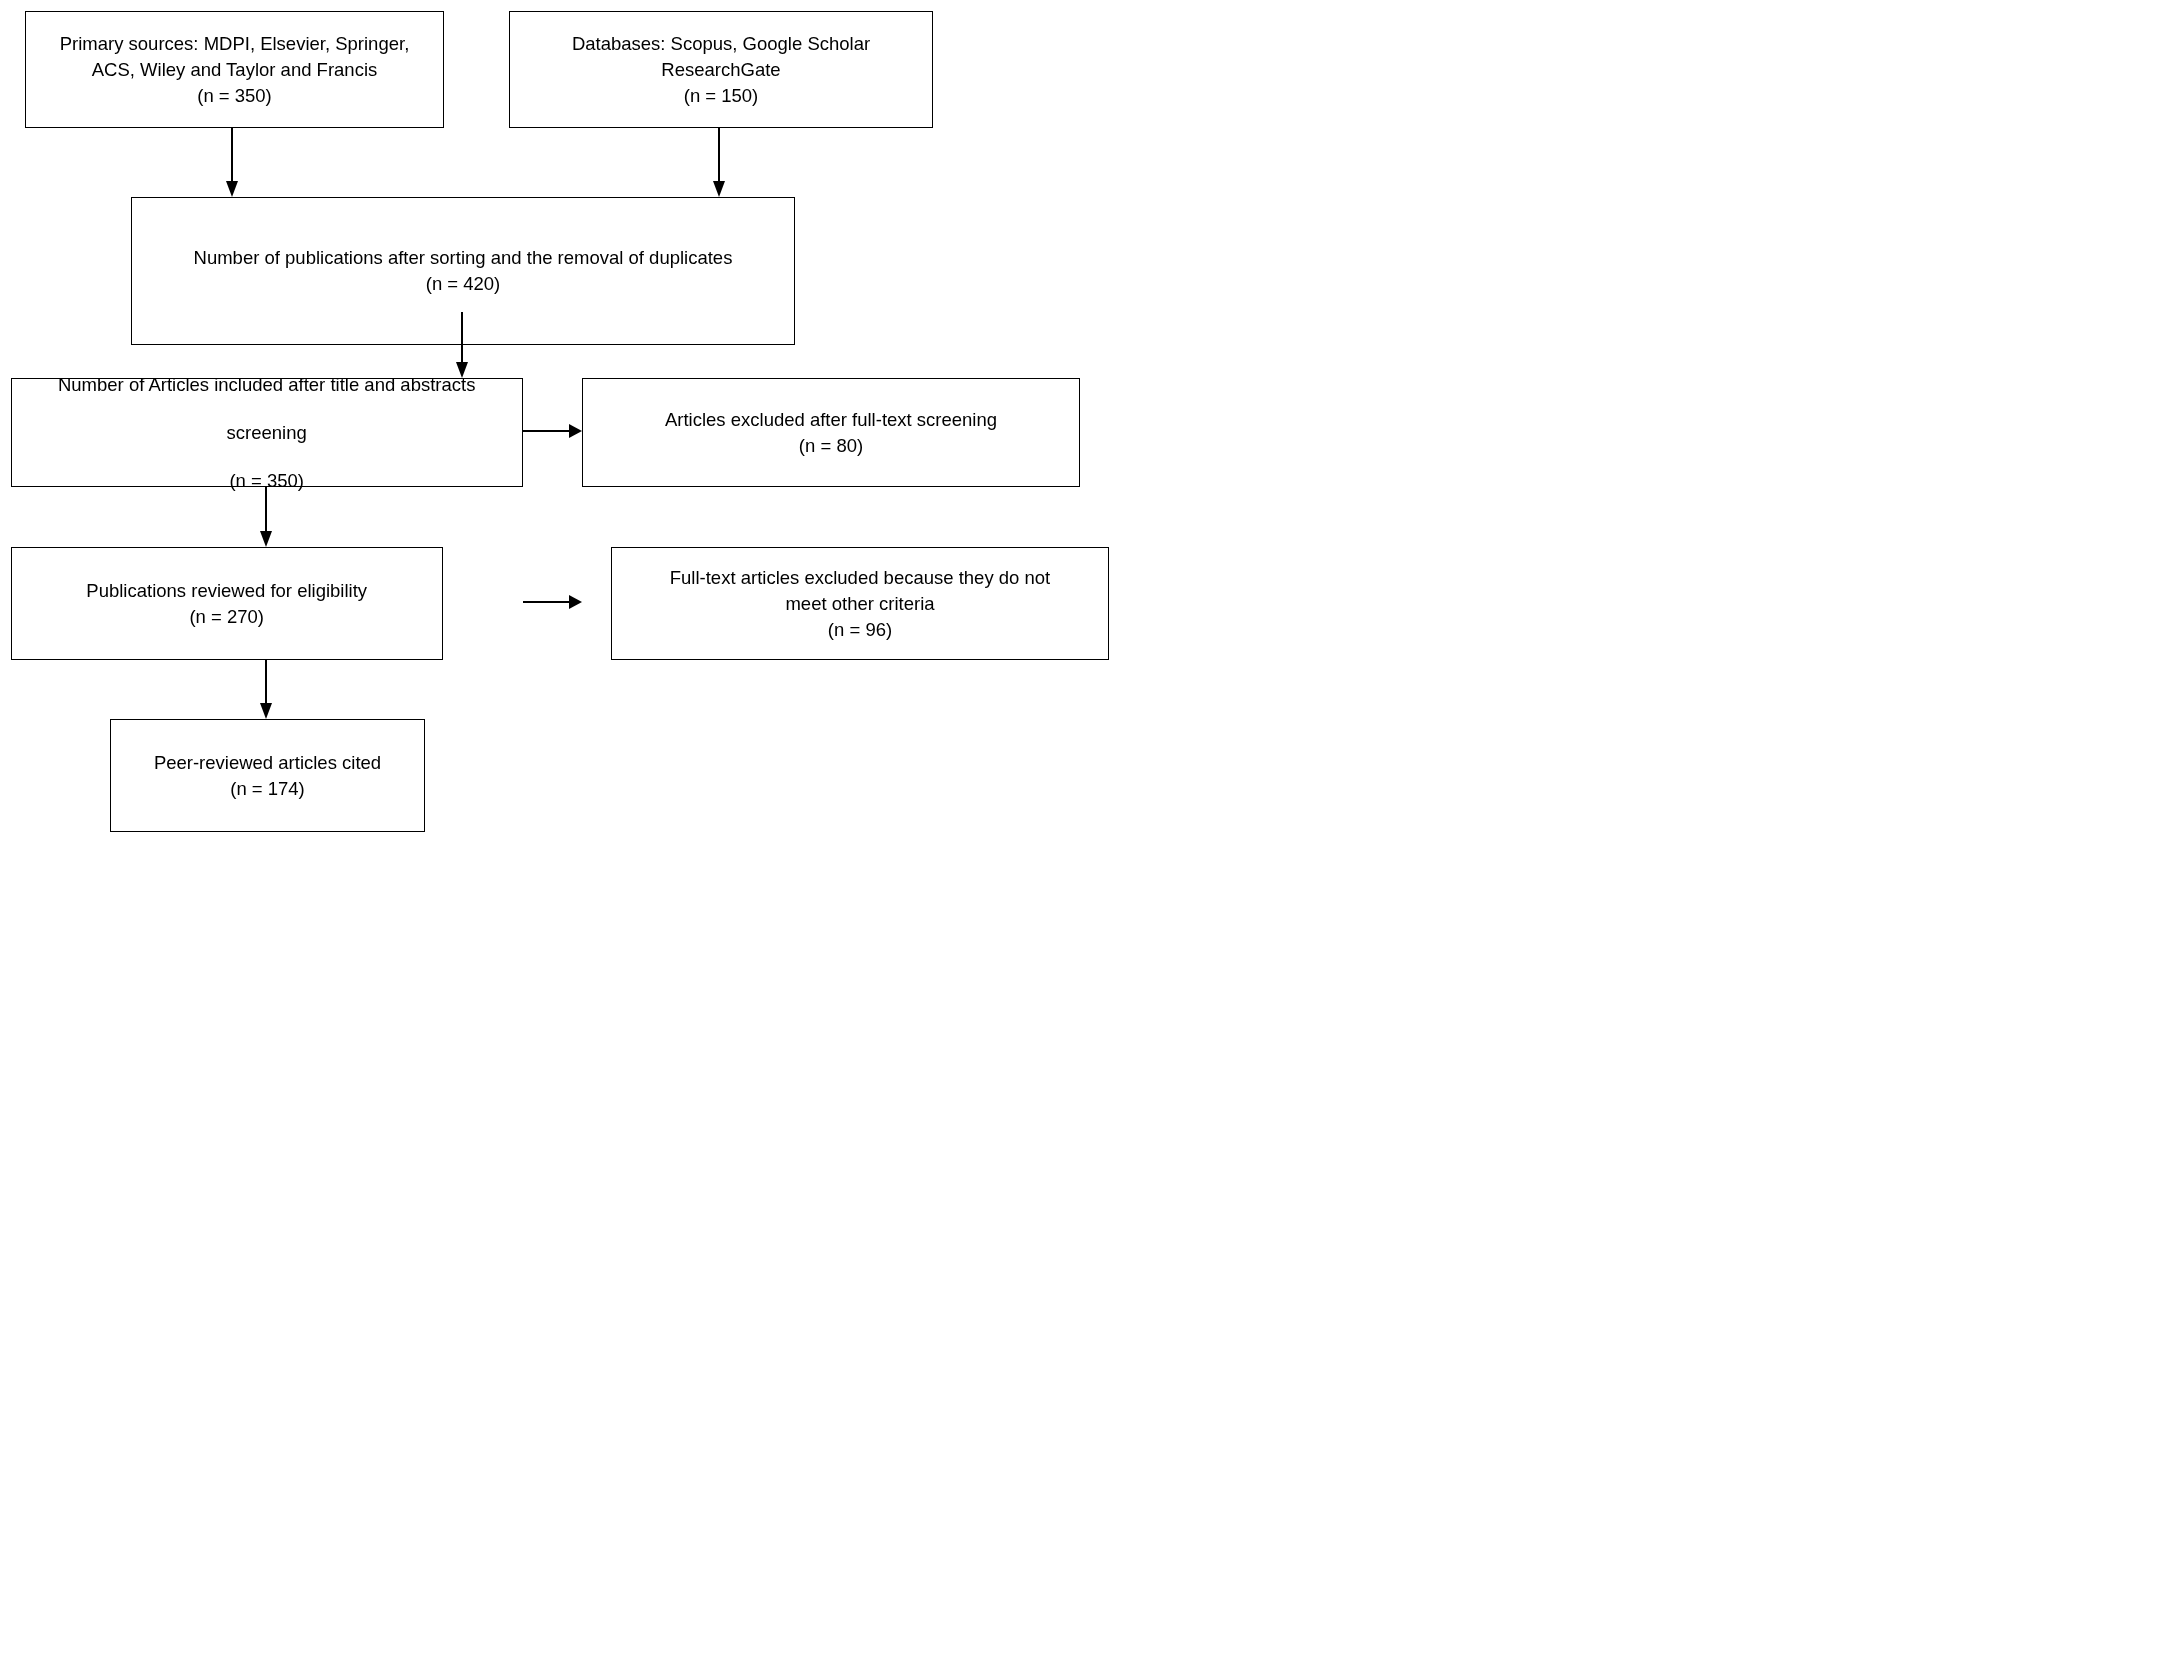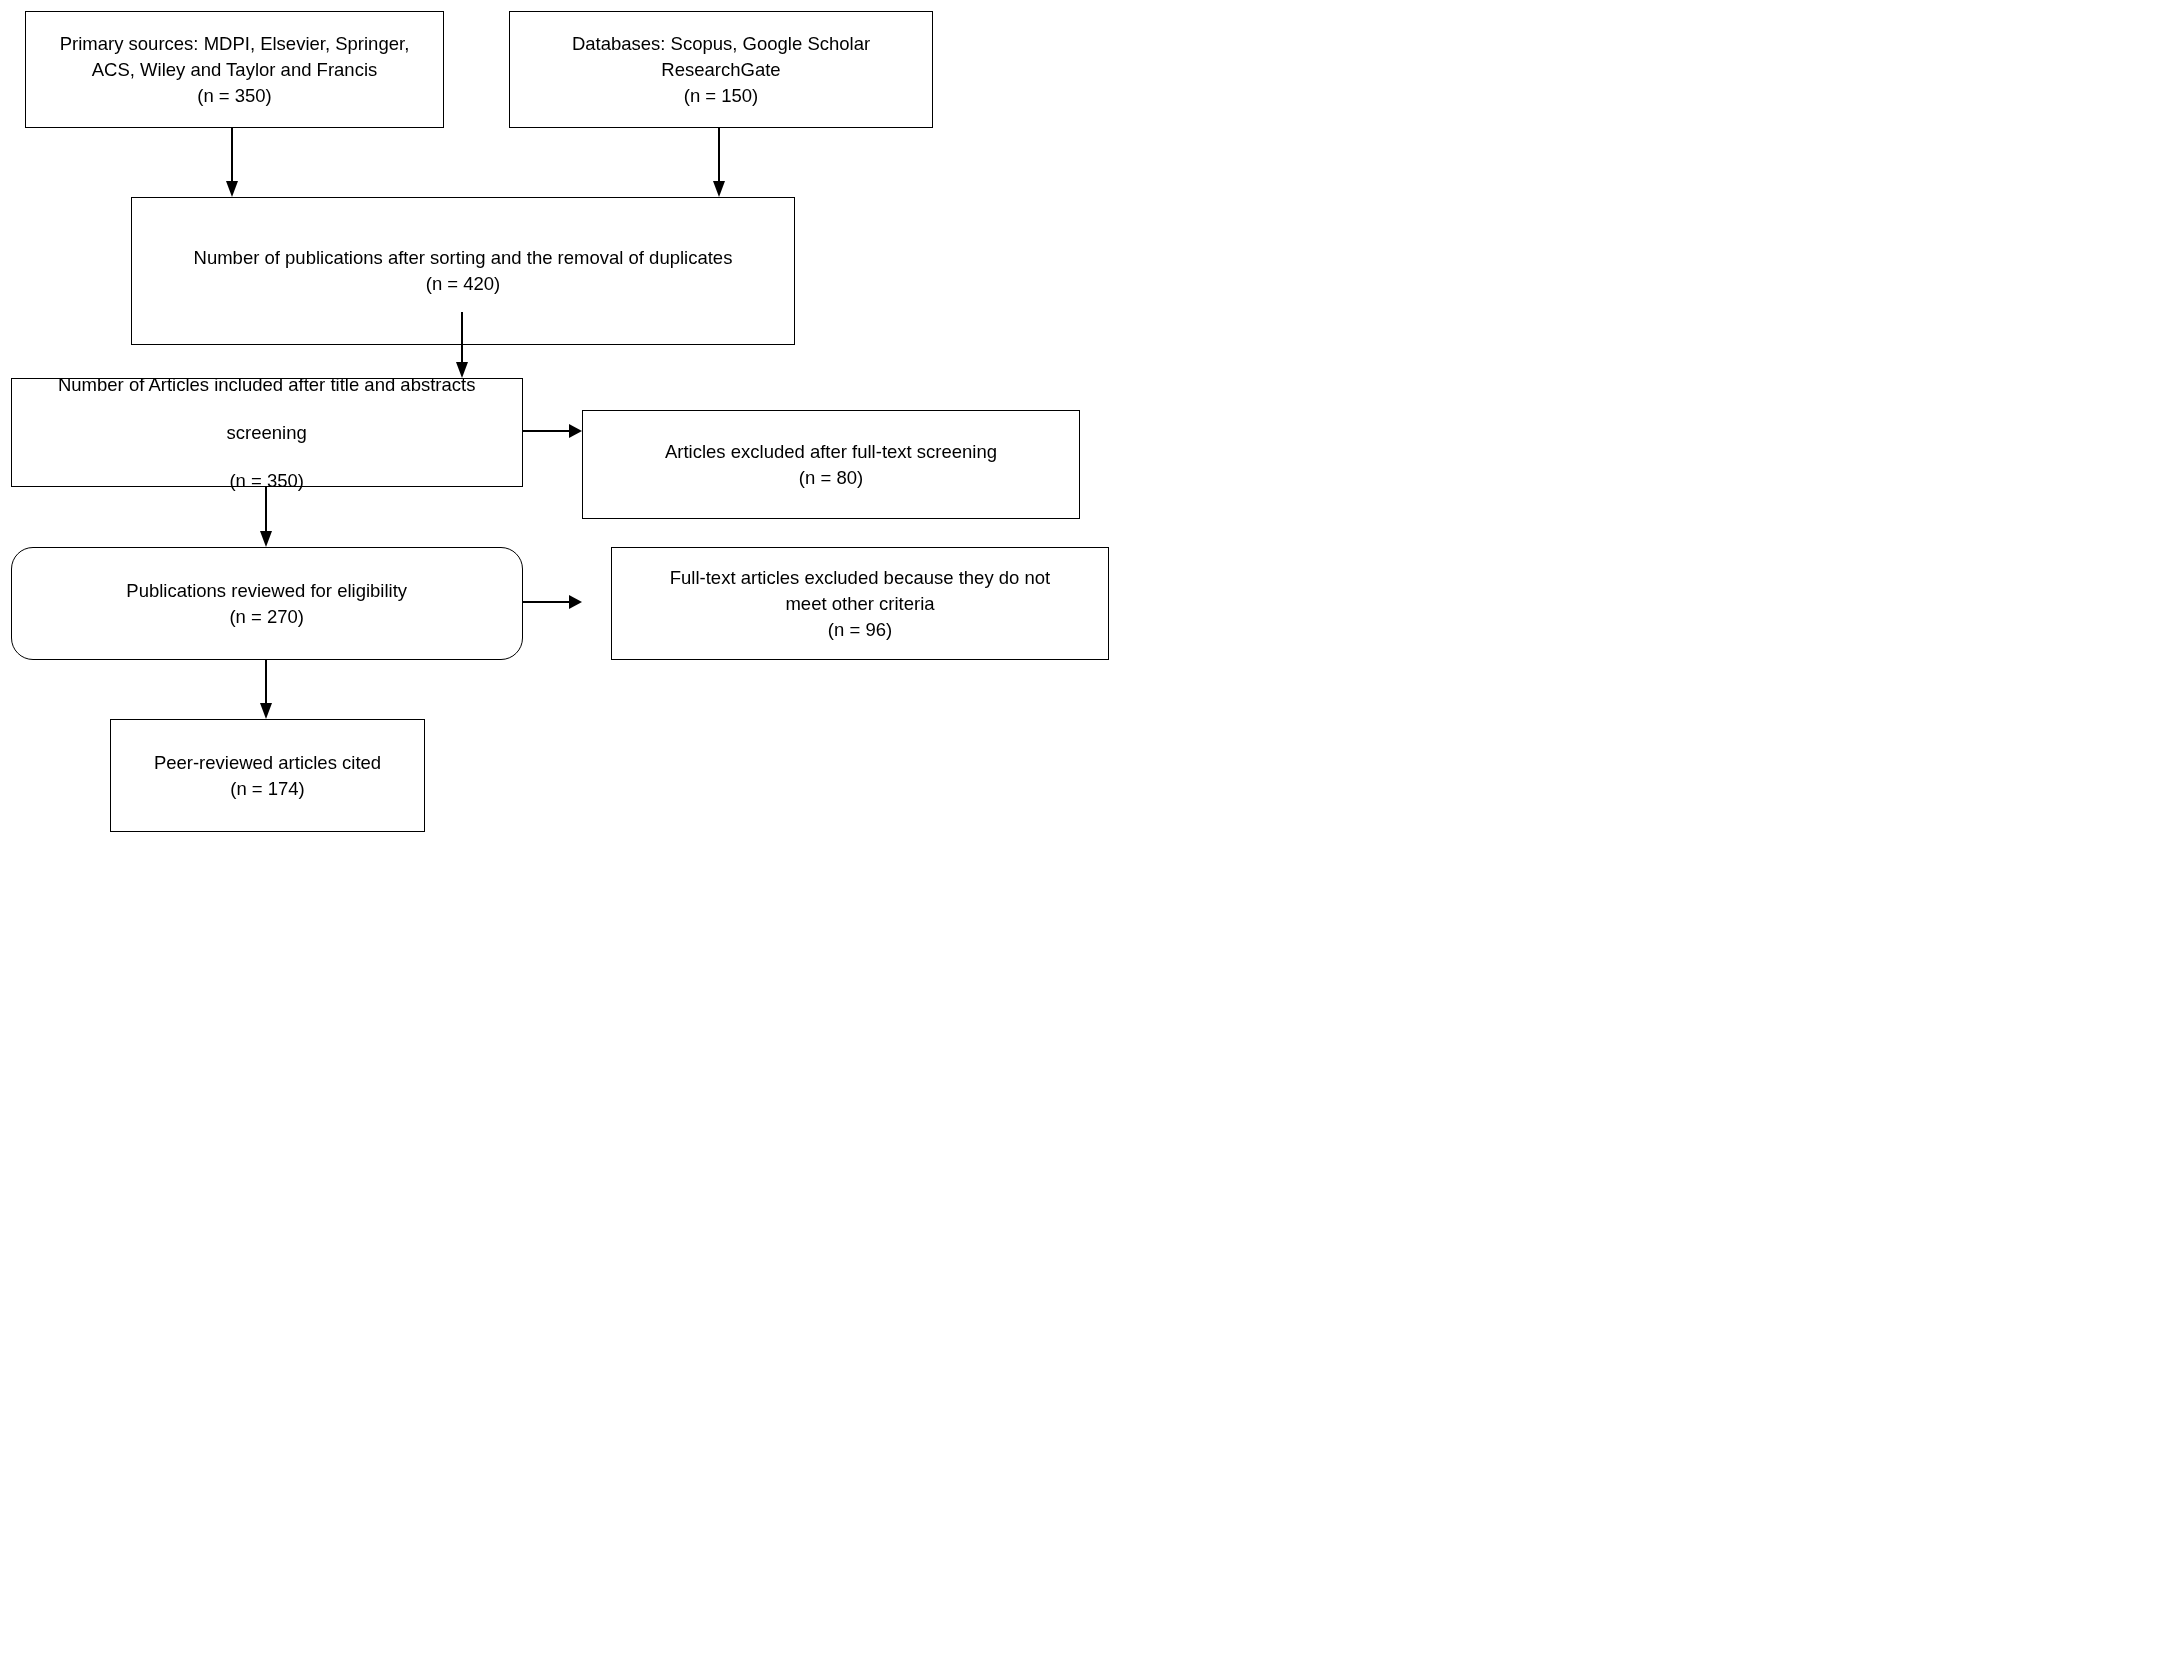"Articles excluded after full-text" div.box { margin-top: 32px -> none }
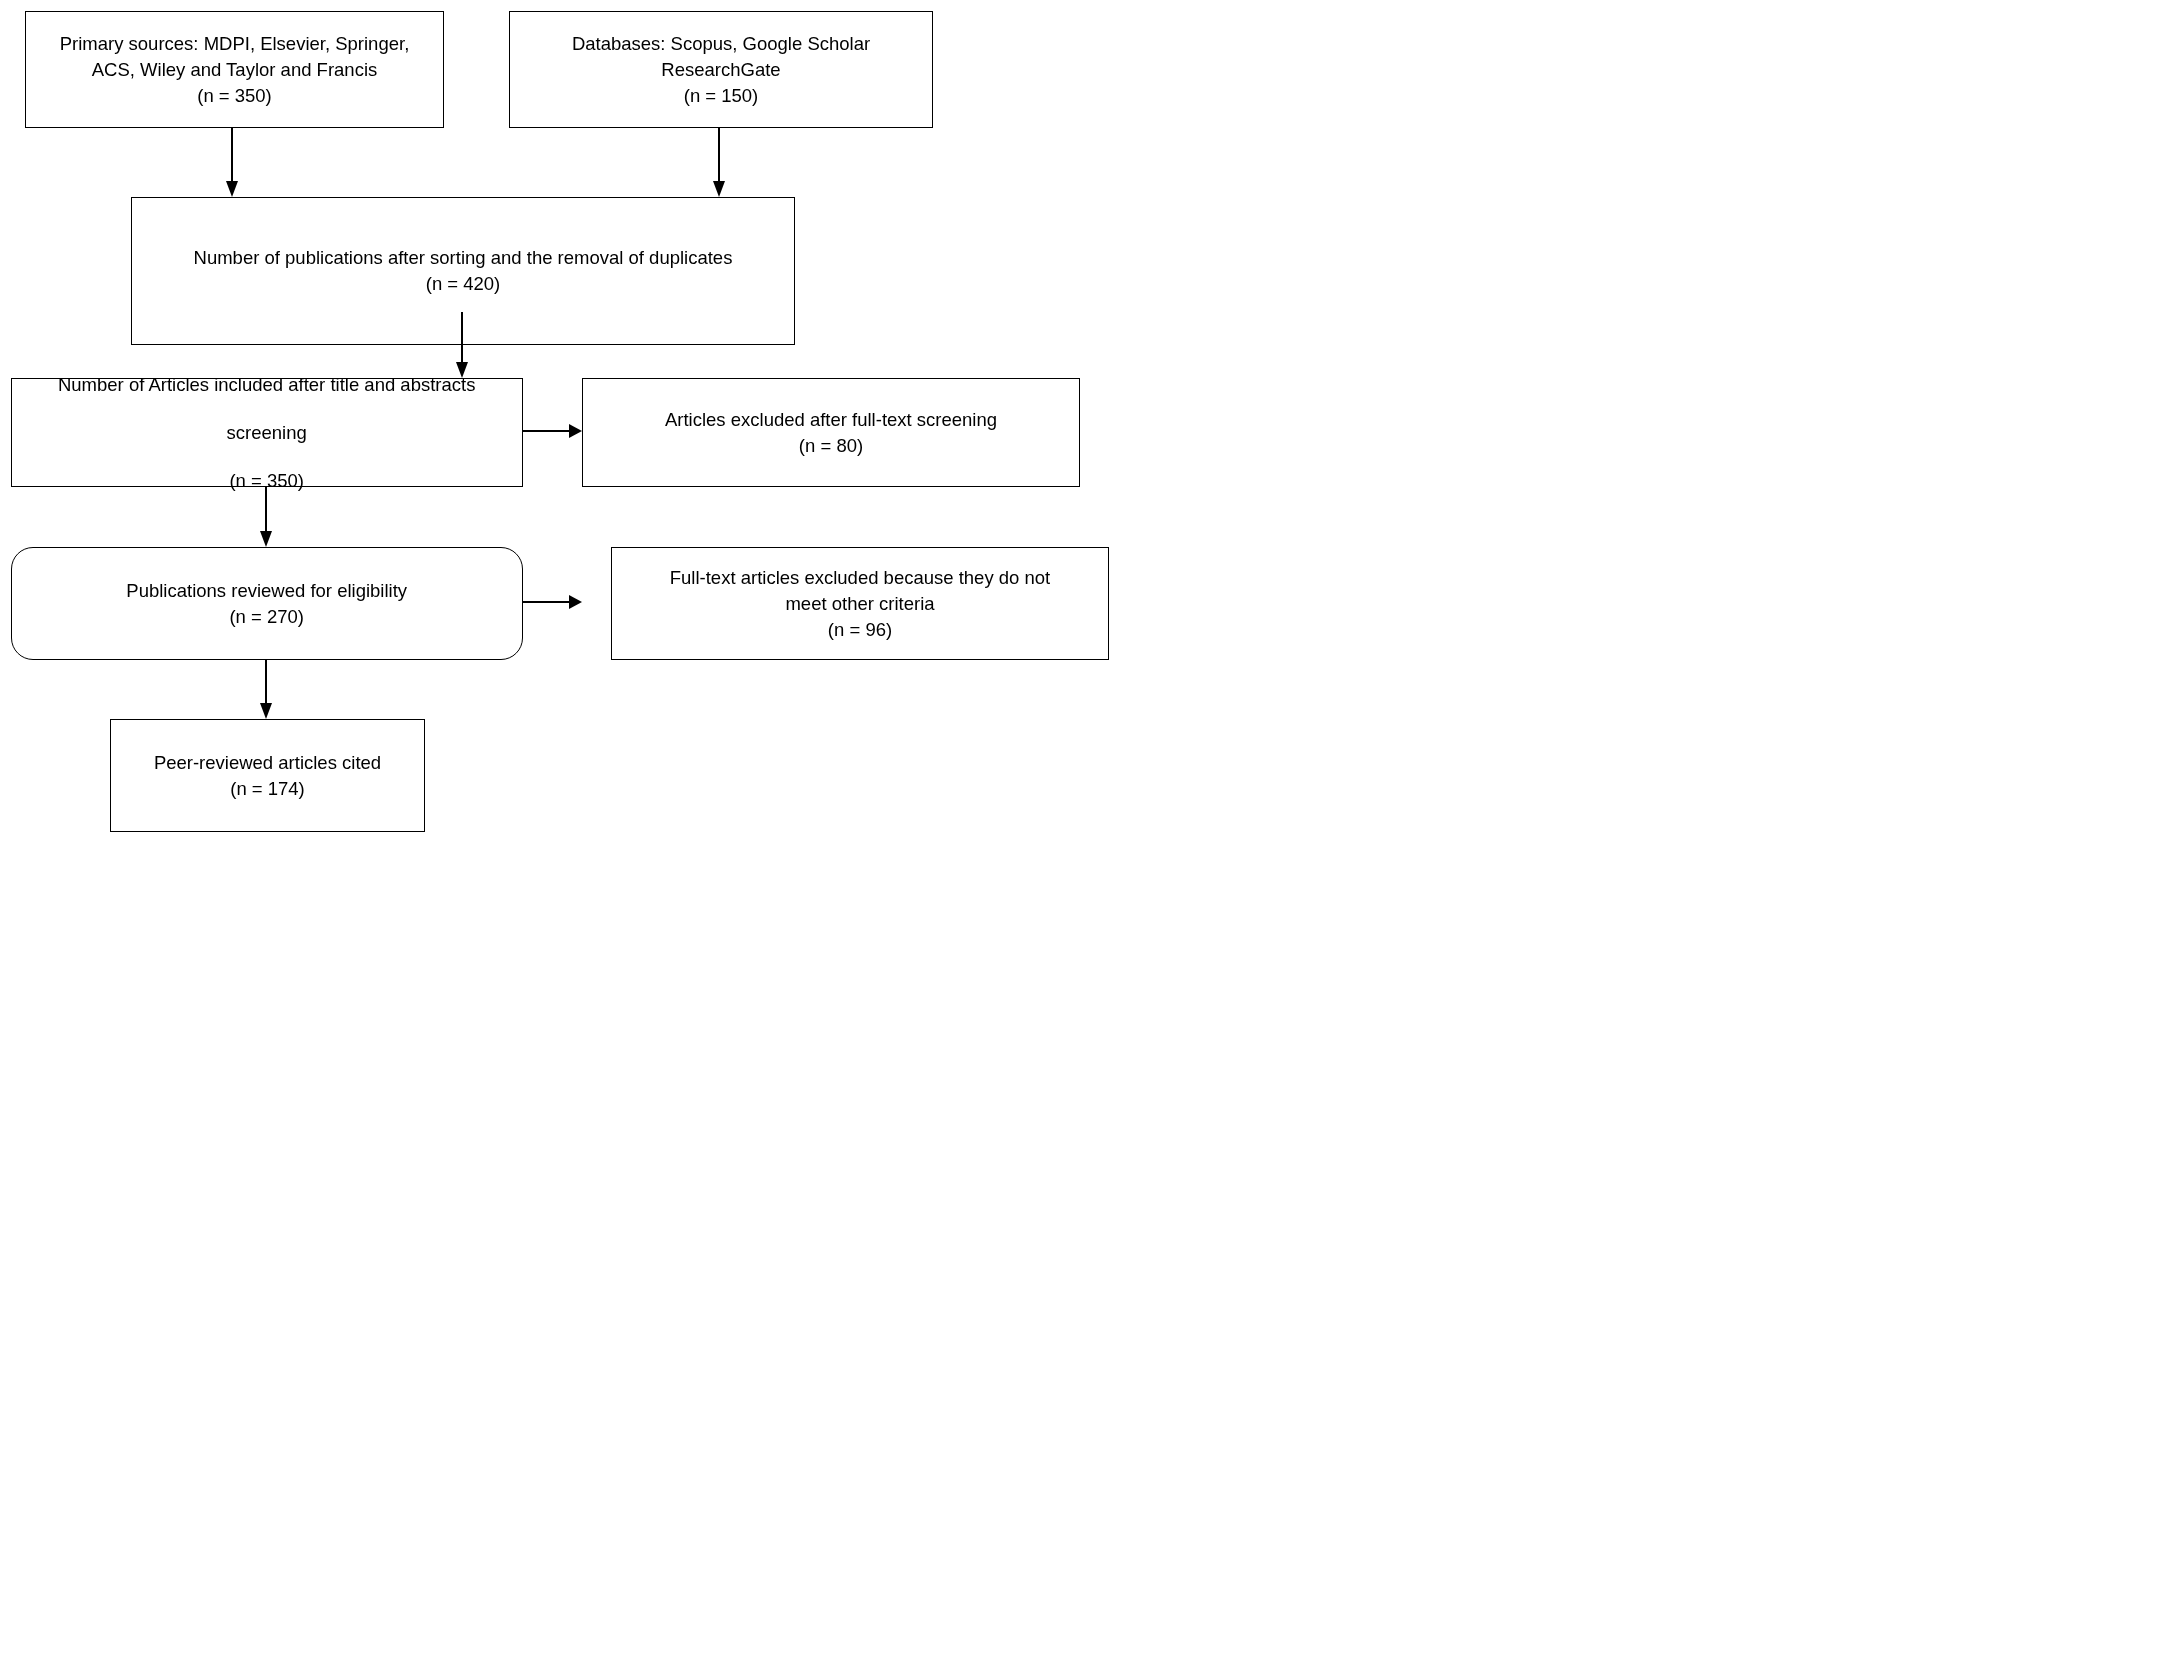"Publications reviewed for eligibility" div.box { border-radius: 22px -> none; width: 512px -> 432px }
